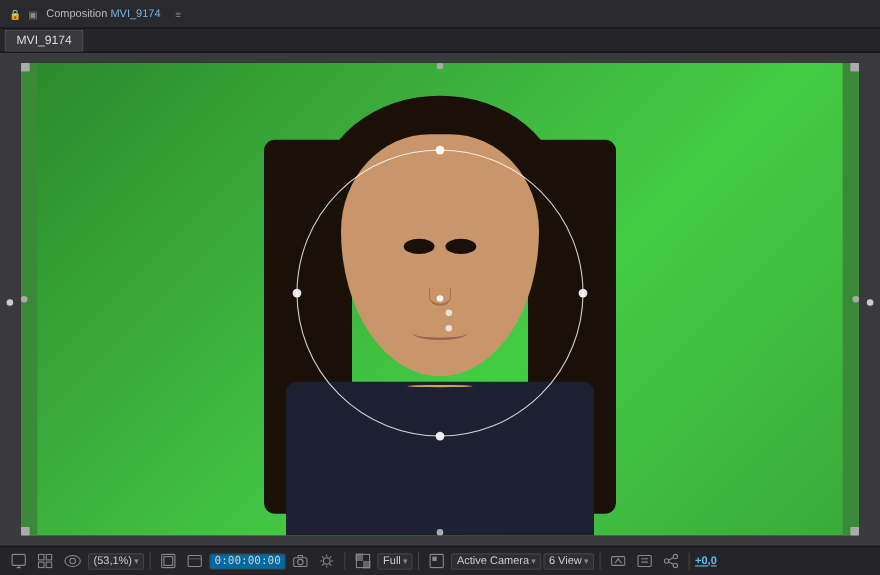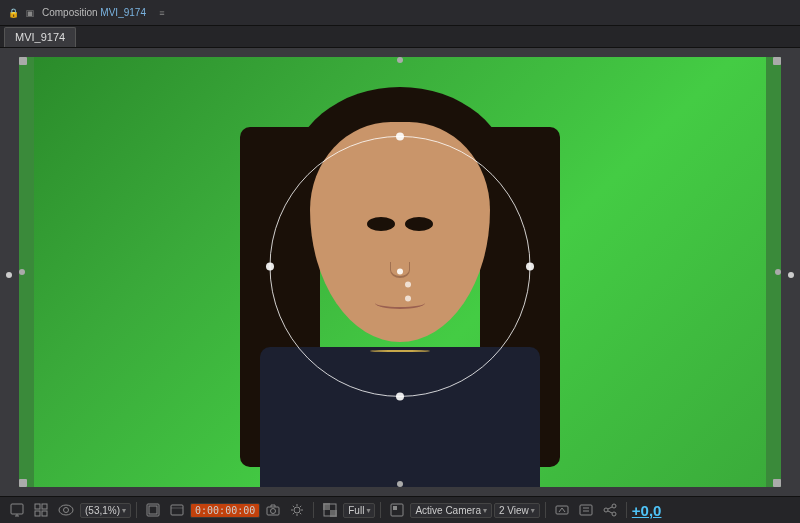"0:00:00:00" .timecode { background: #c2410c -> #0369a1 }
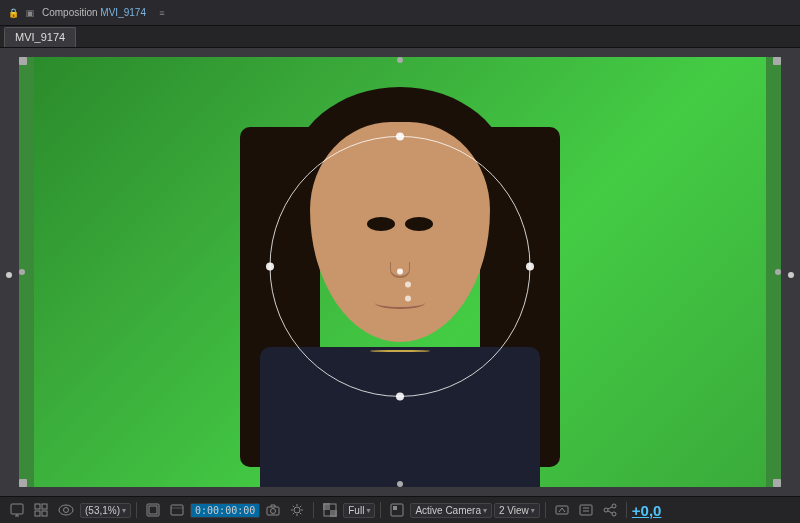"2 View" span { text: 2 -> 6 }
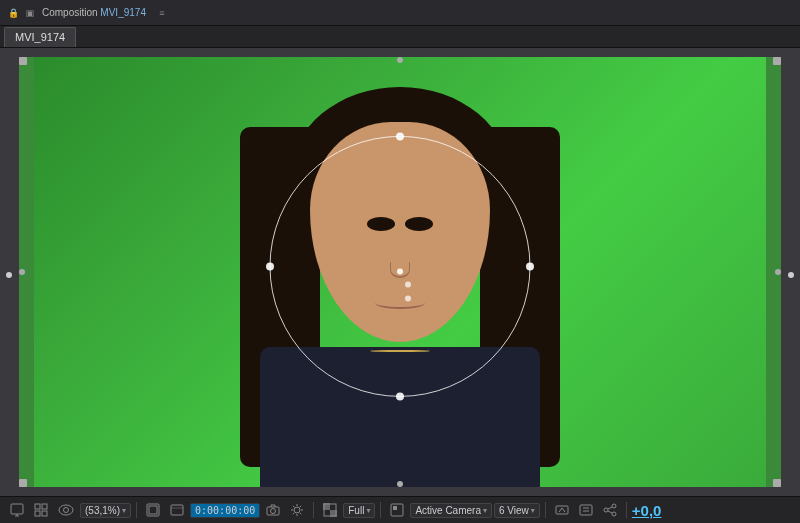"+0,0" .toolbar-text { font-size: 15px -> 10px }
